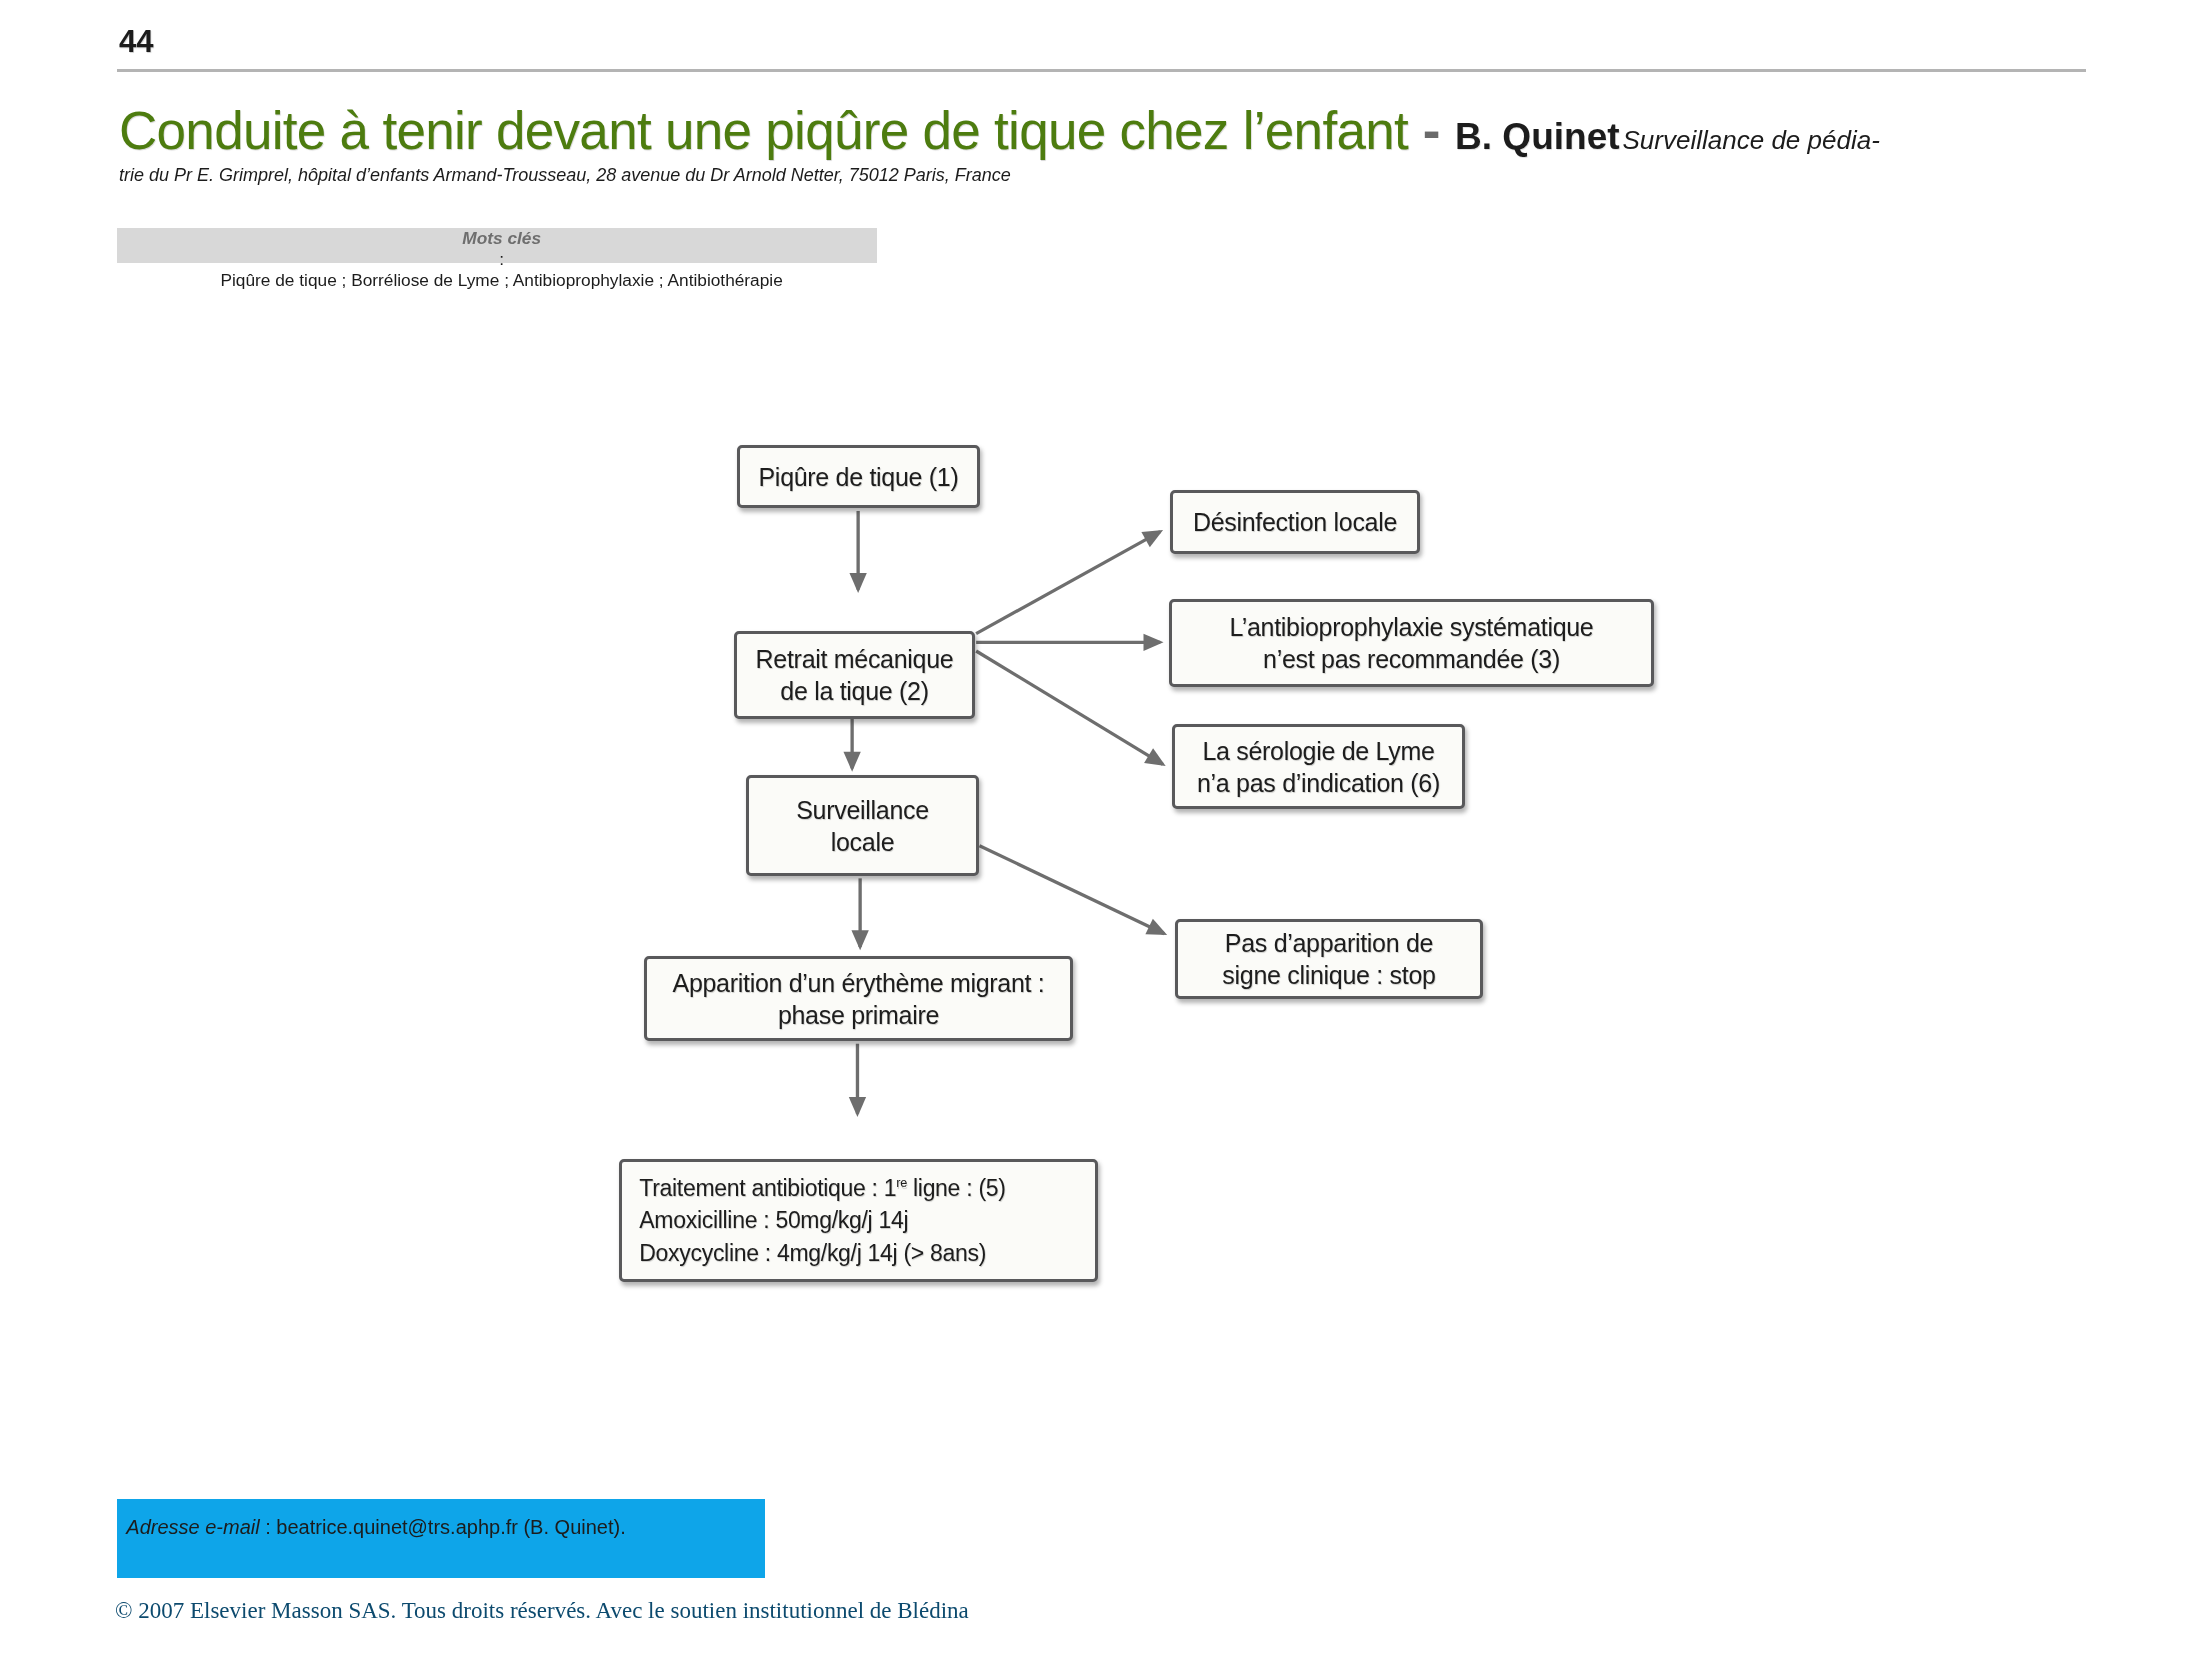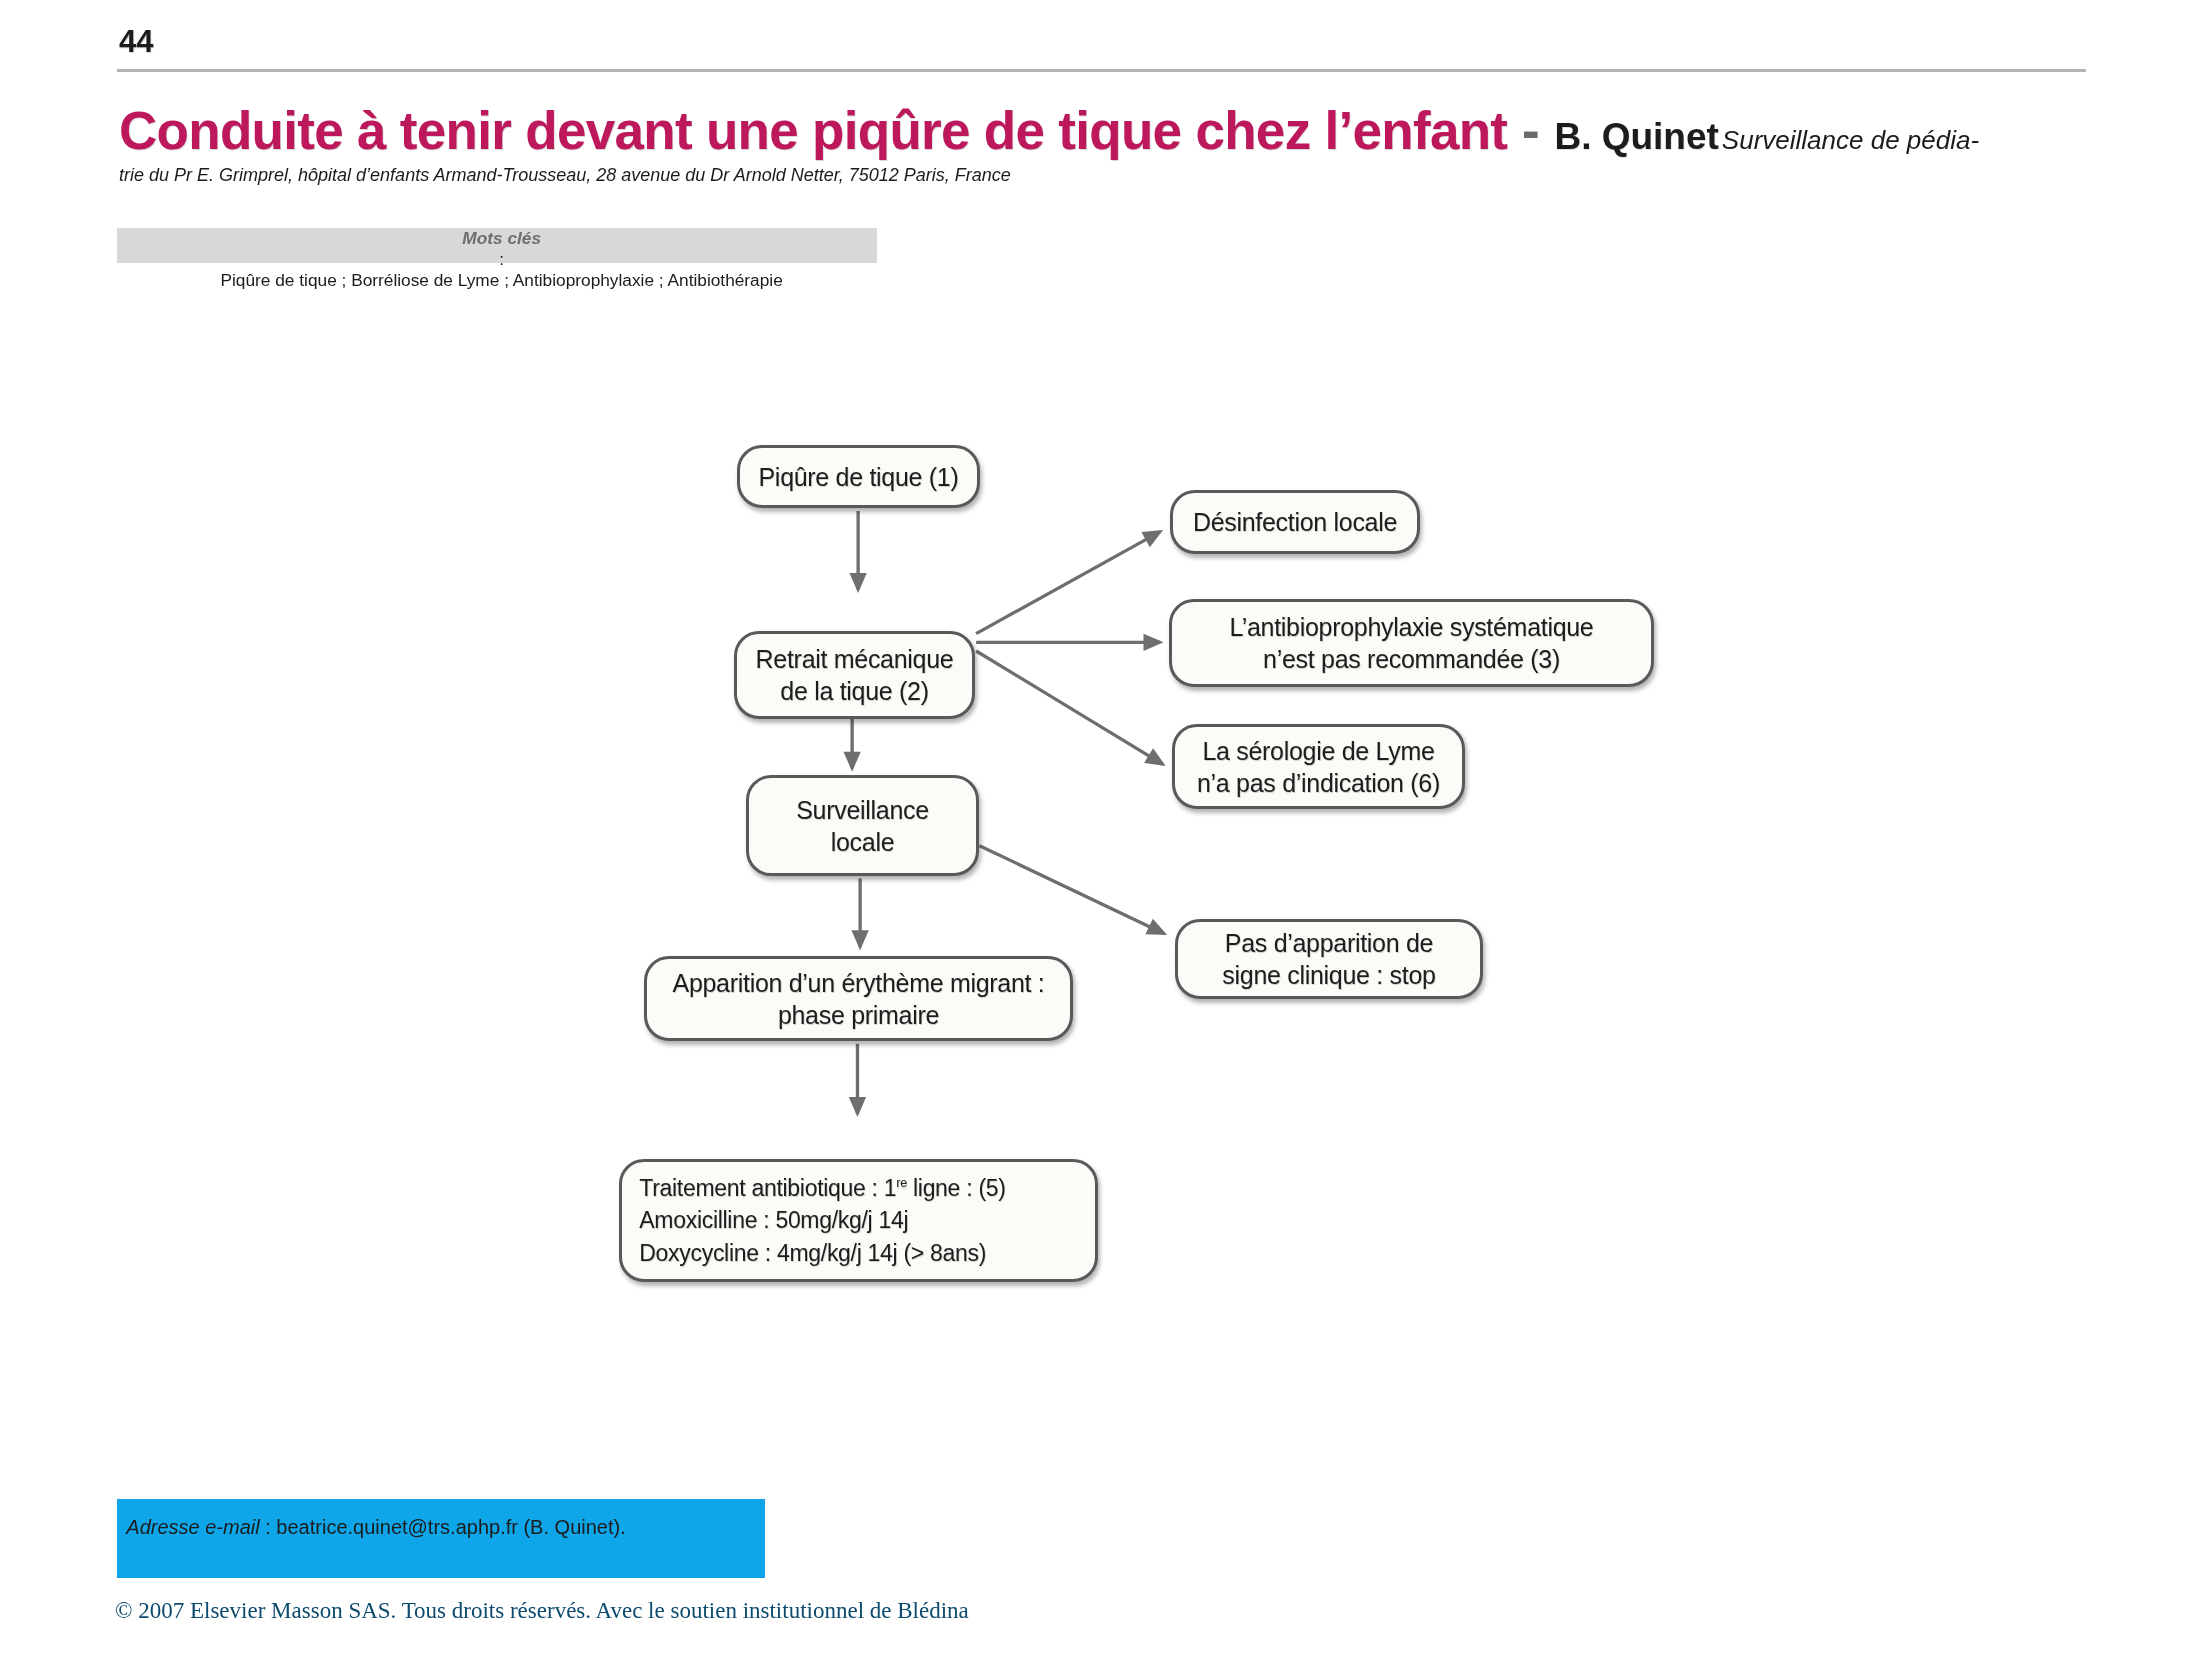"Conduite à tenir devant une" #title-main { color: #be185d -> #4d7c0f; font-weight: bold -> normal }
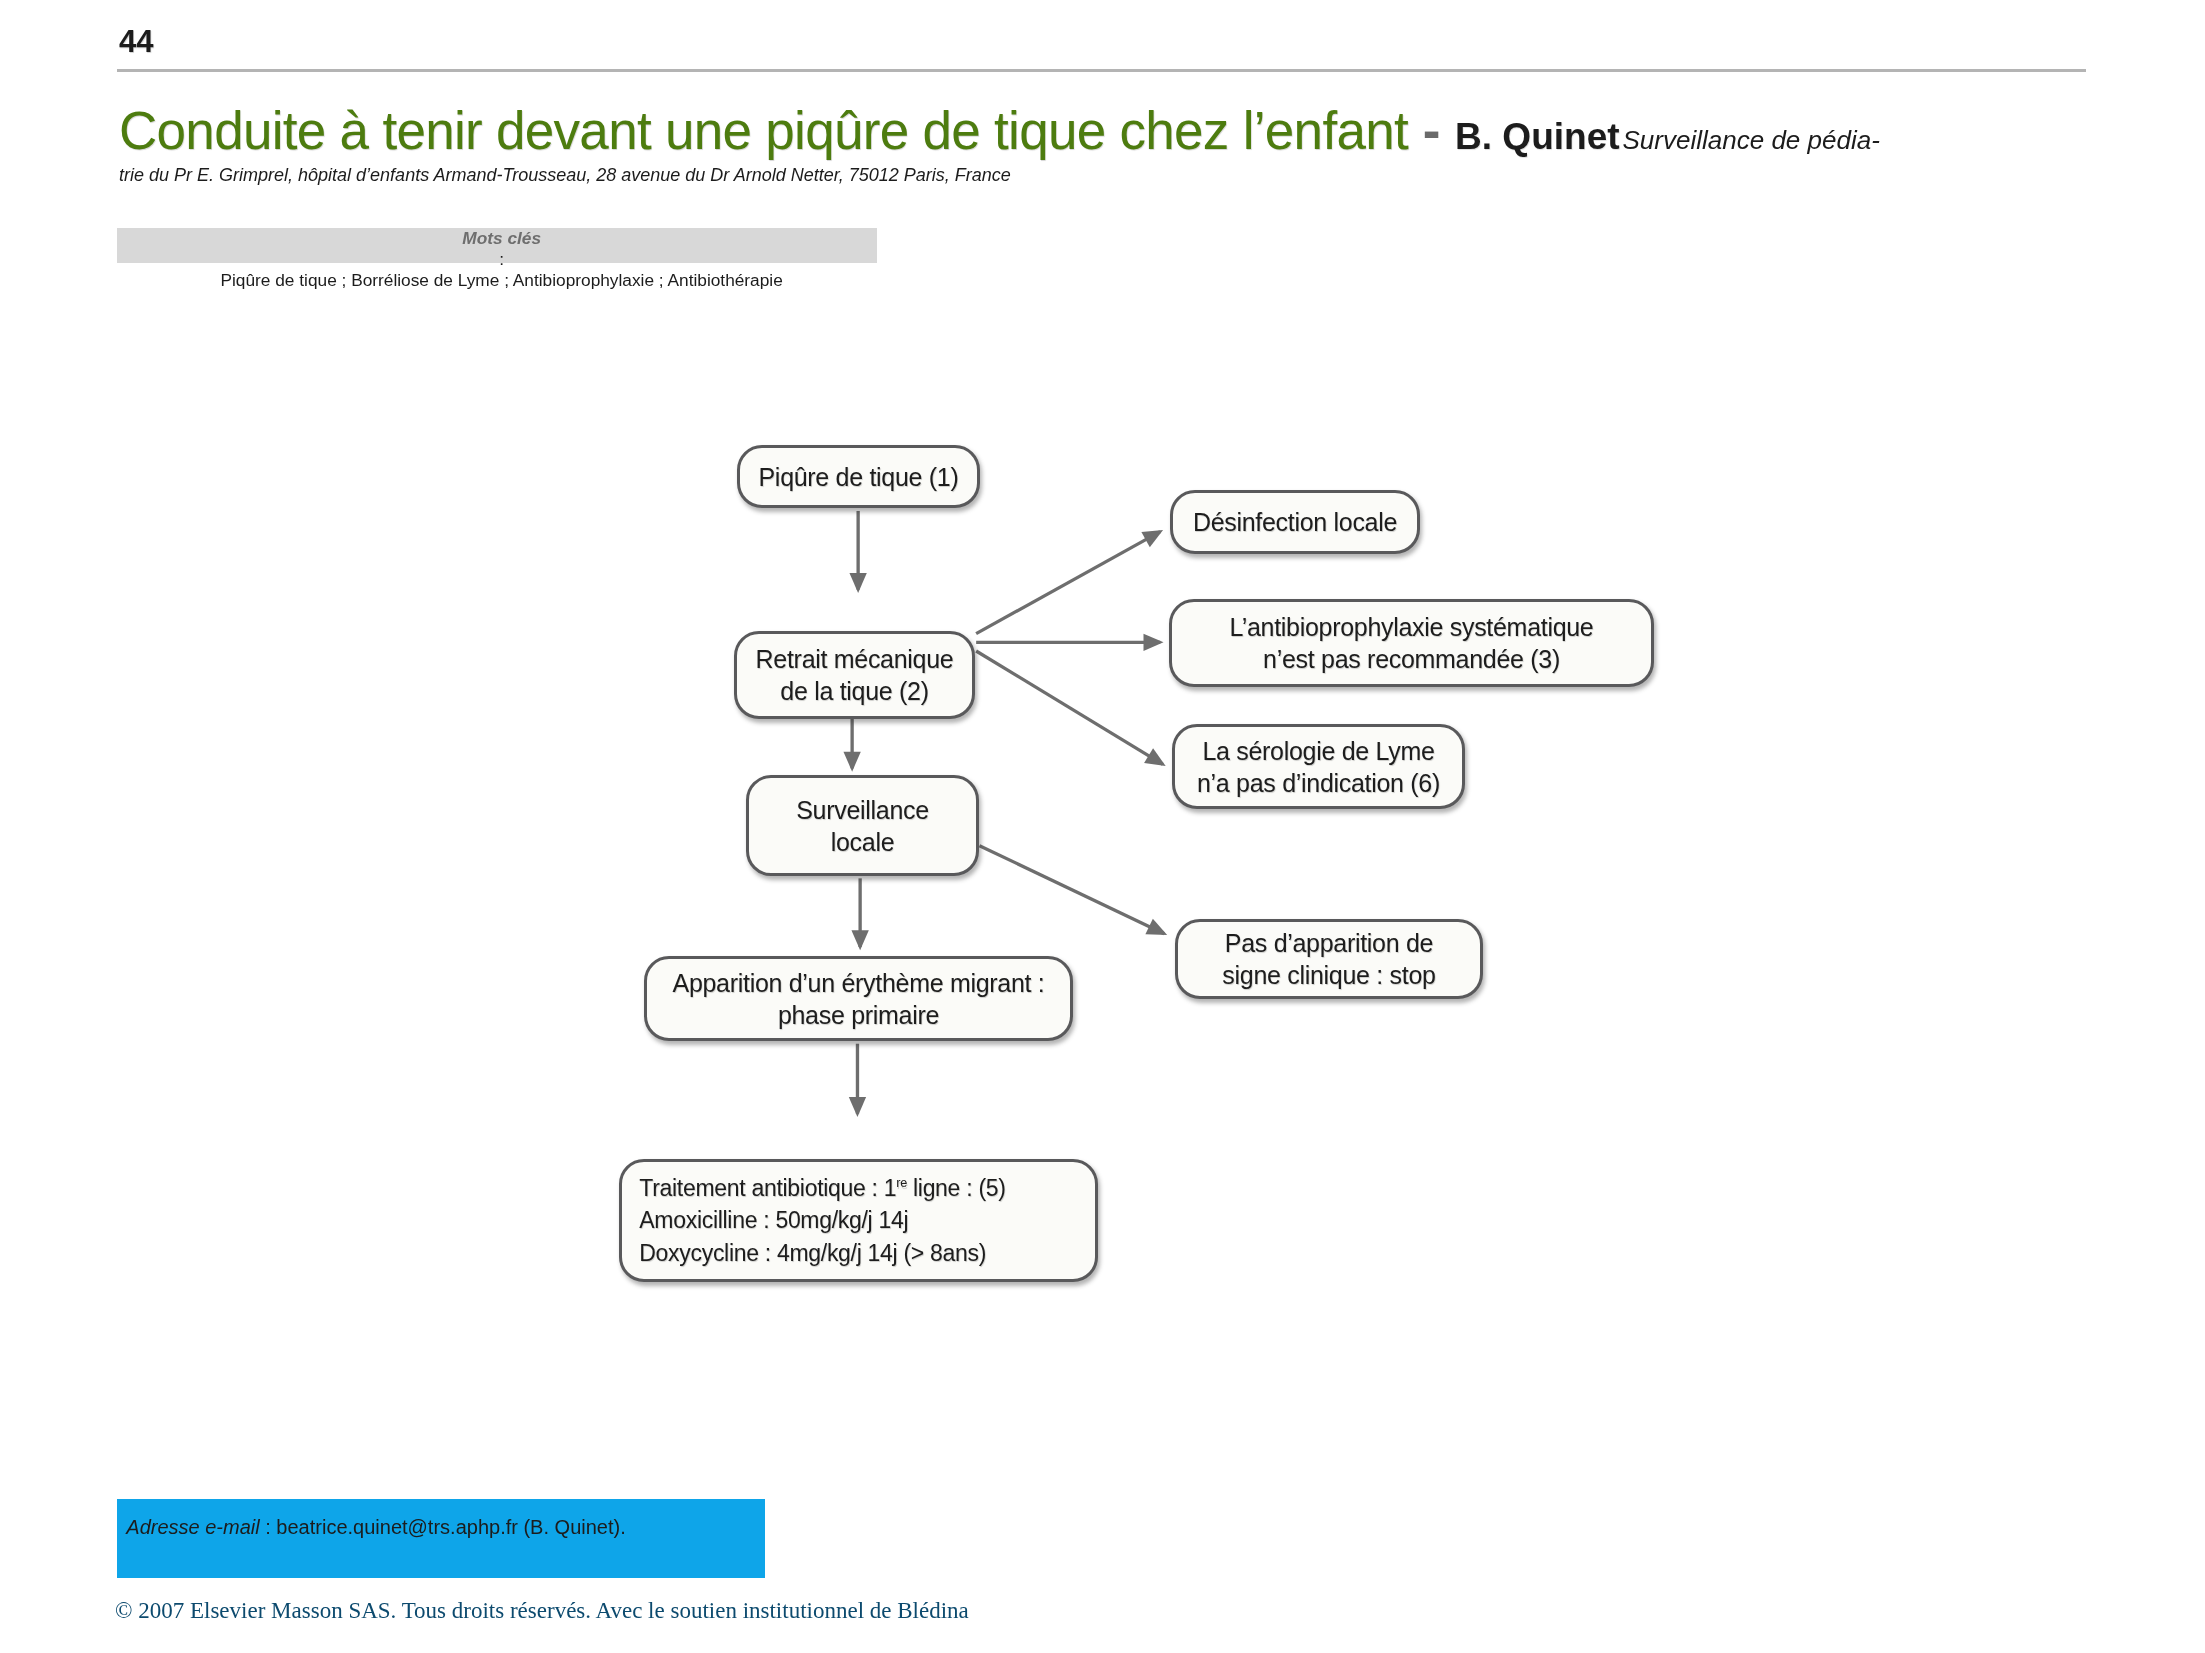"Piqûre de tique (1)" .fbox { border-radius: 25px -> 5px }
